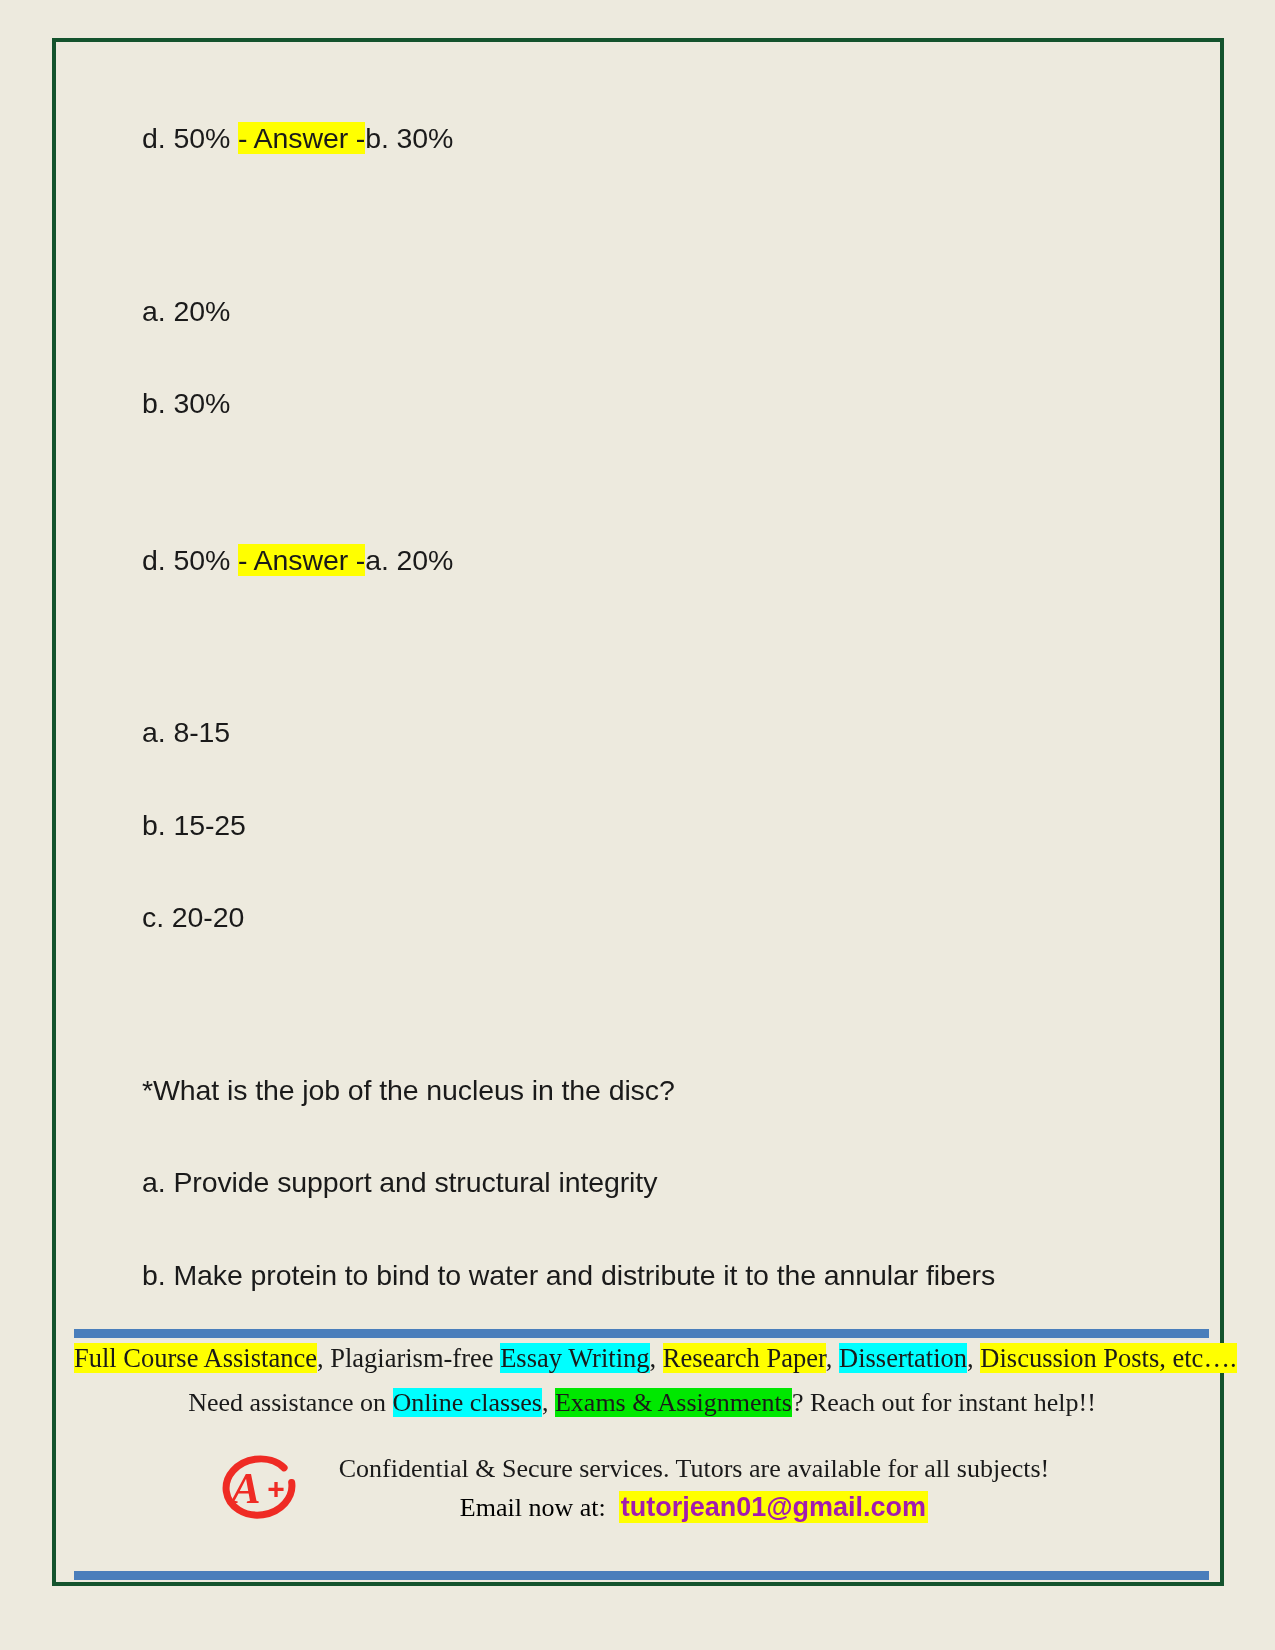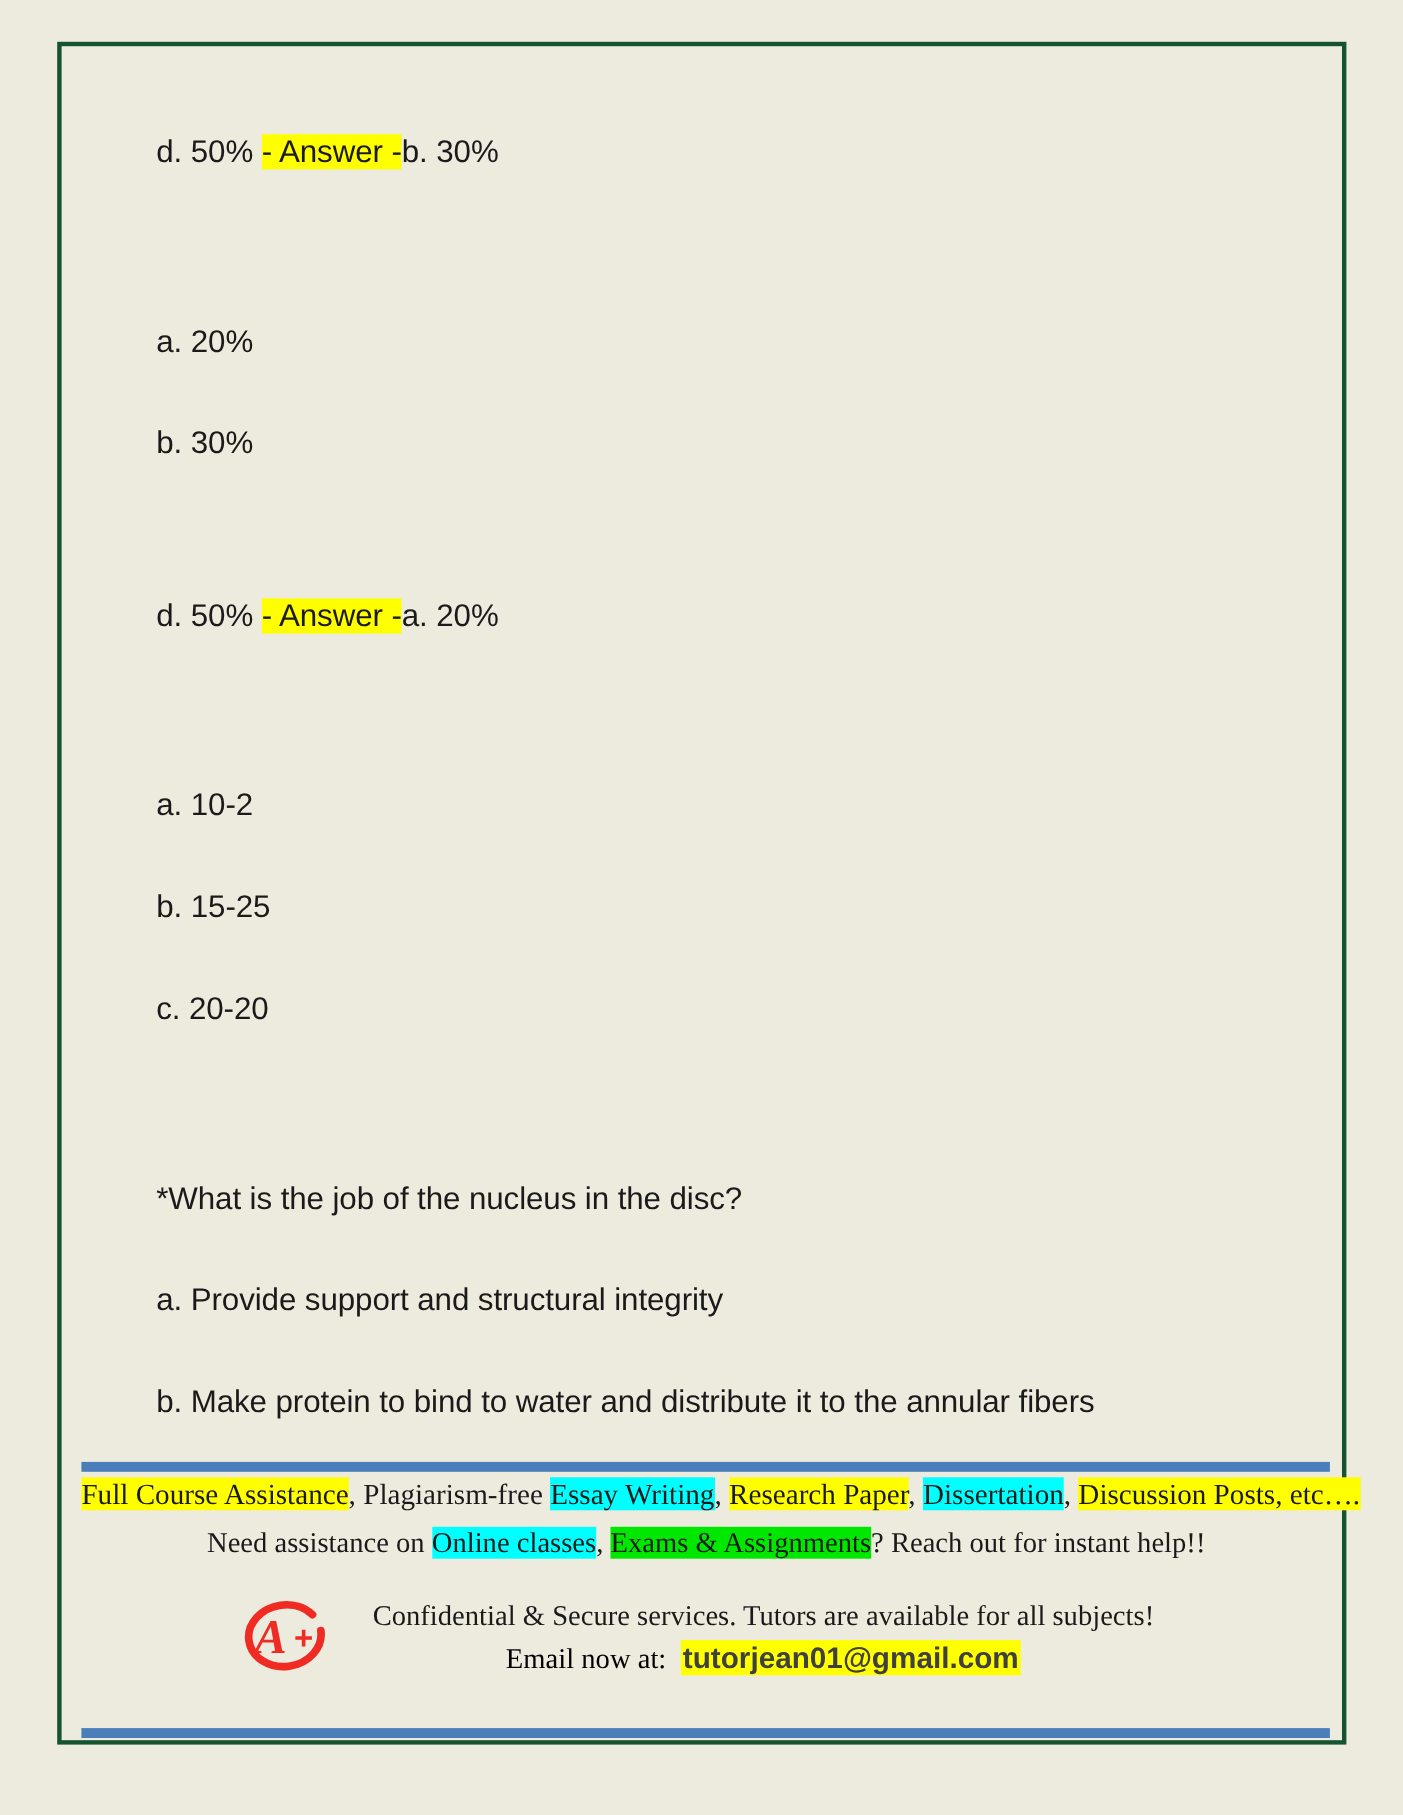"a. 10-2" div.qline { text: 10-2 -> 8-15 }
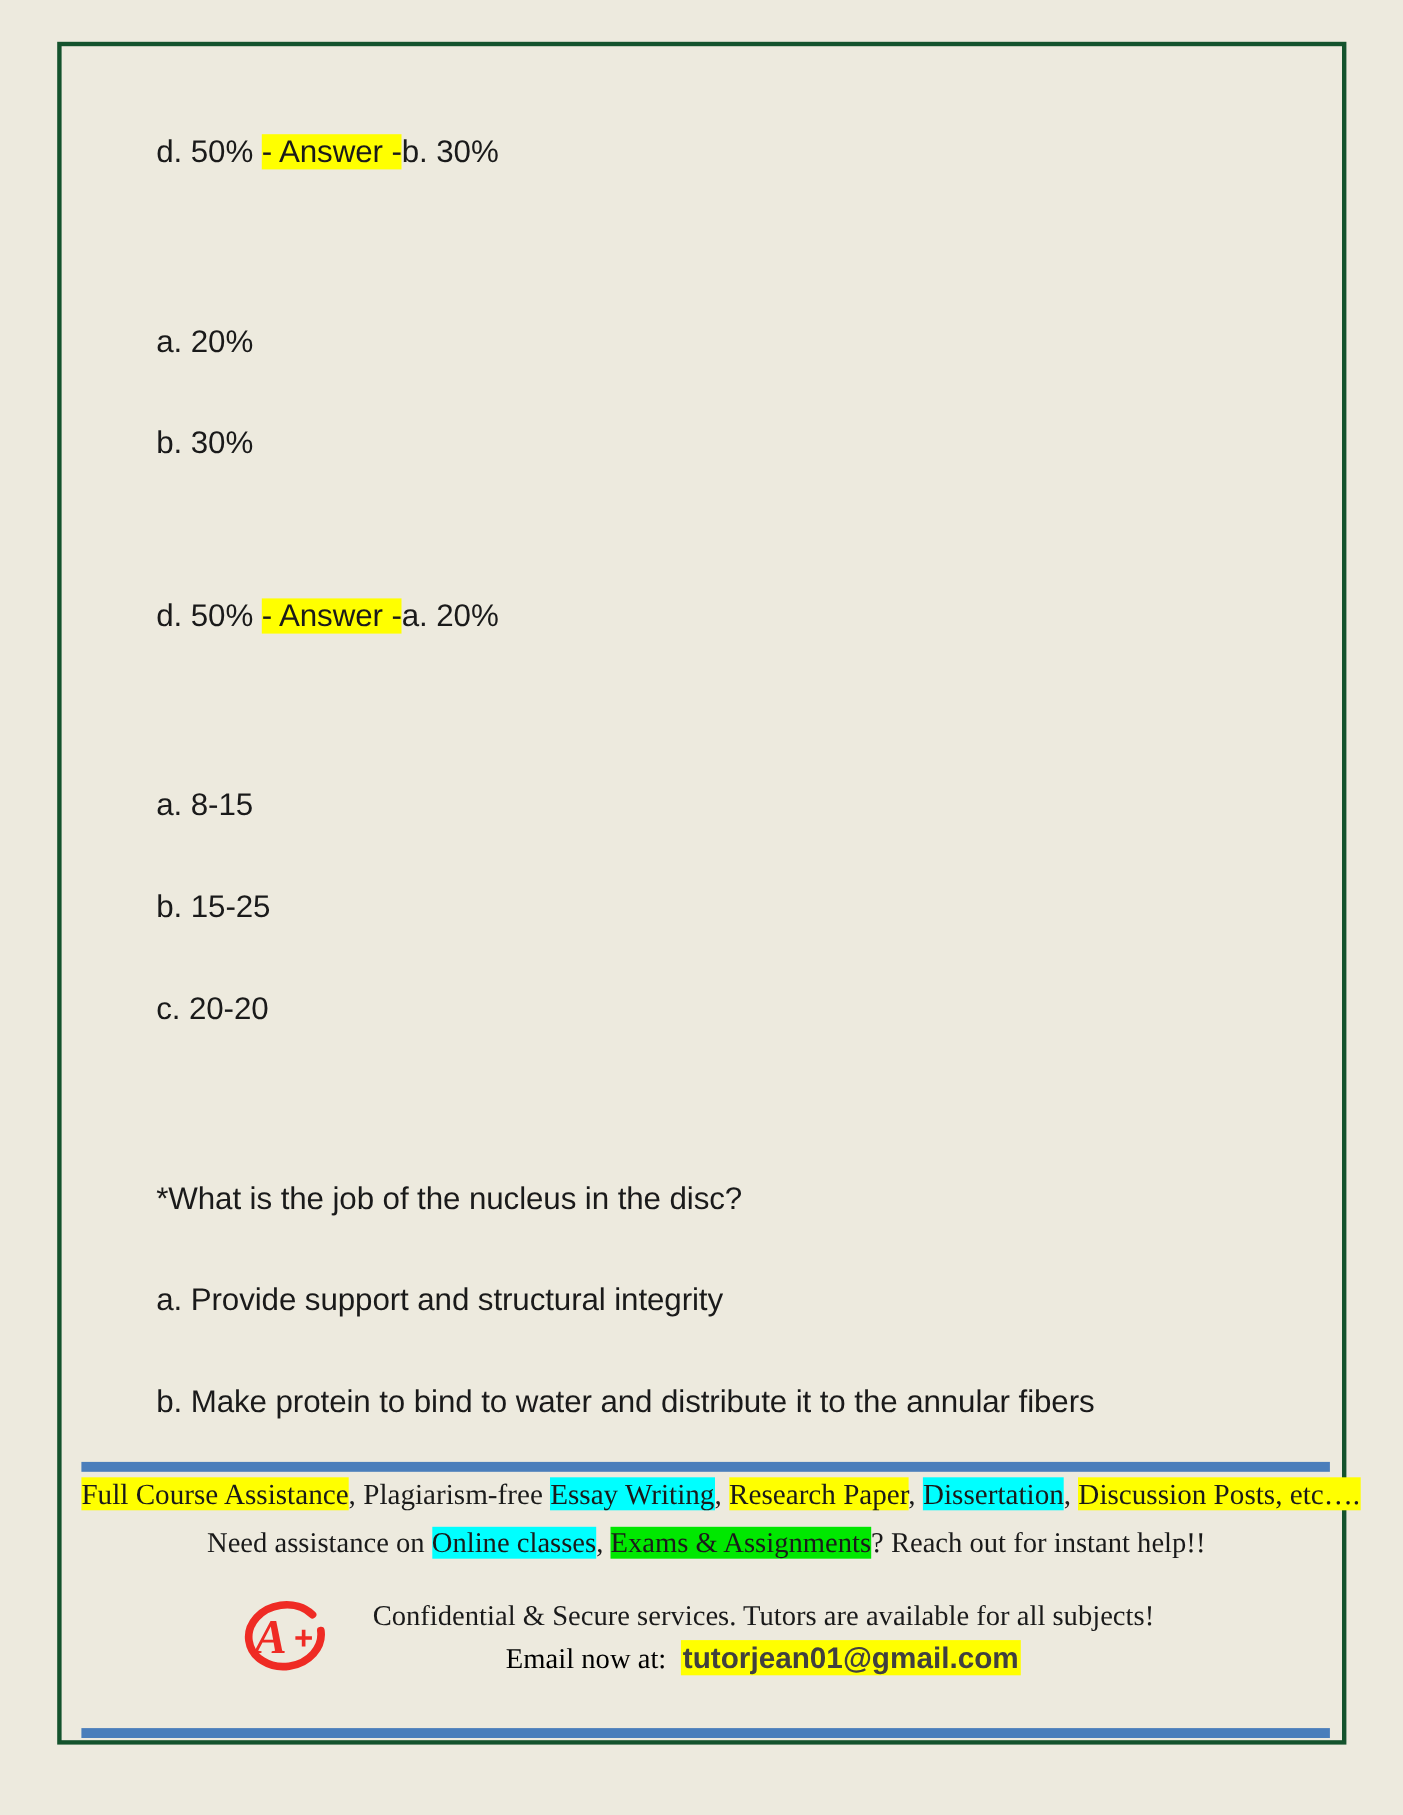"tutorjean01@gmail.com" #email-addr { color: #404040 -> #a21caf }
